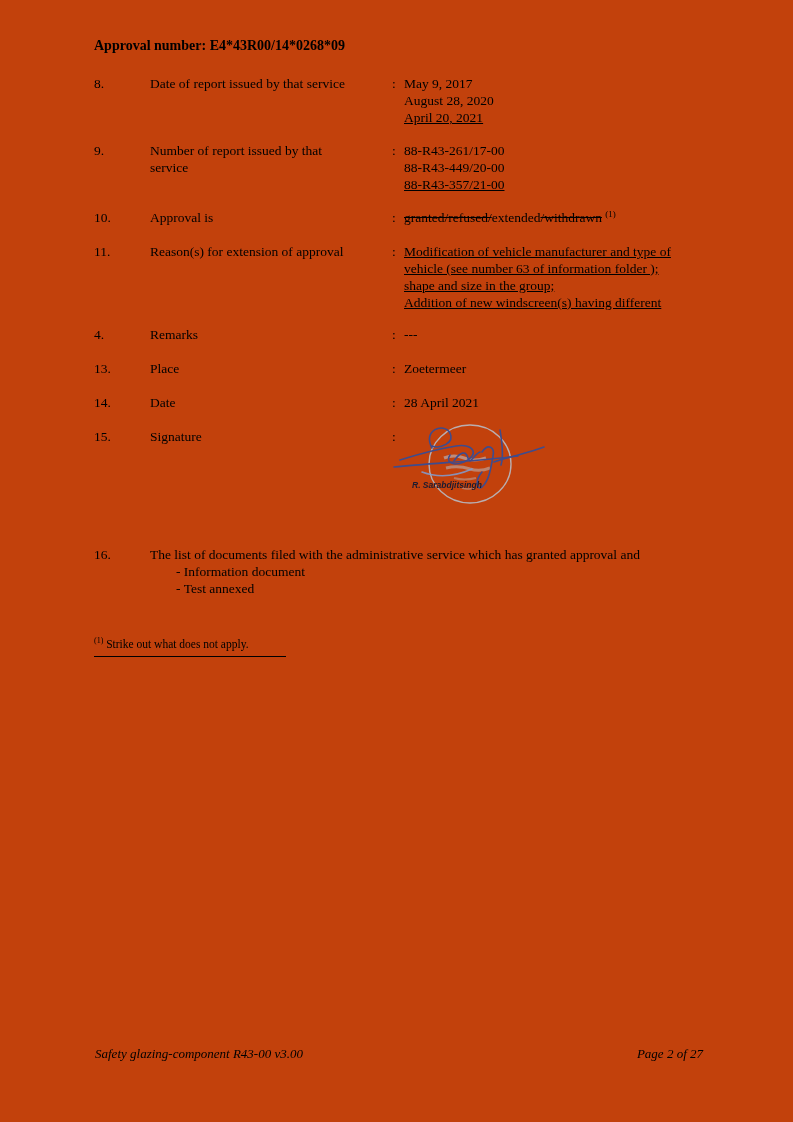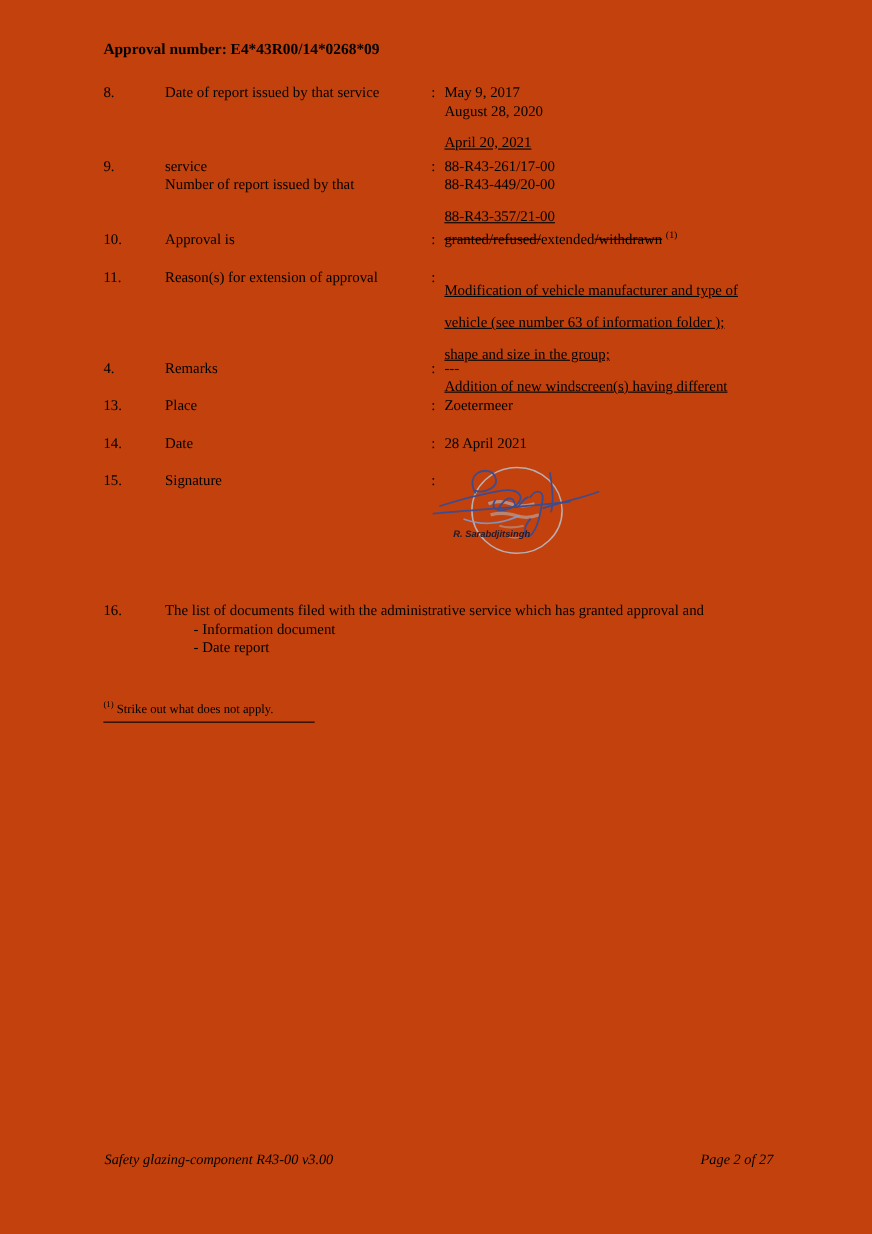"April 20, 2021" .u { margin-top: 12px -> none }
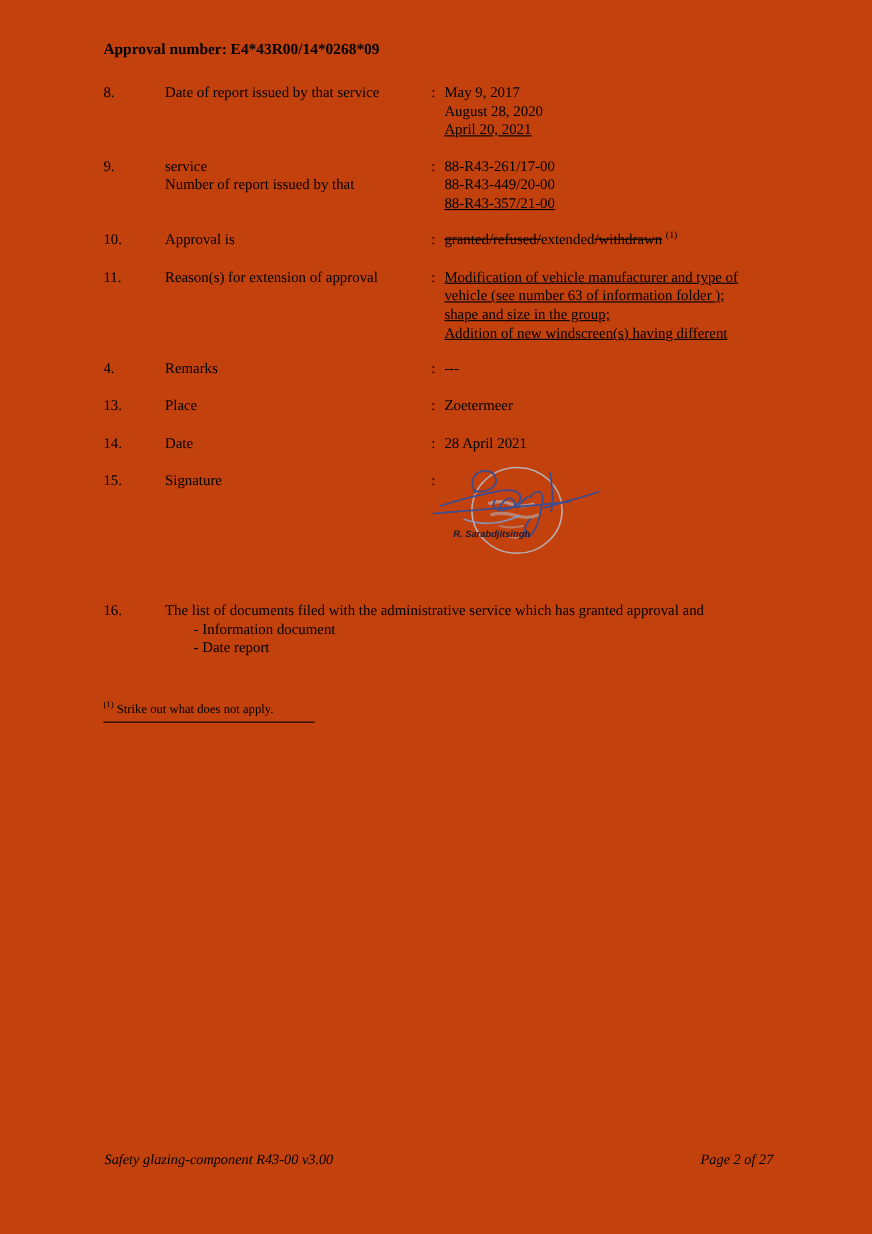"service" div { order: before "Number of report issued by" -> after "Number of report issued by" }
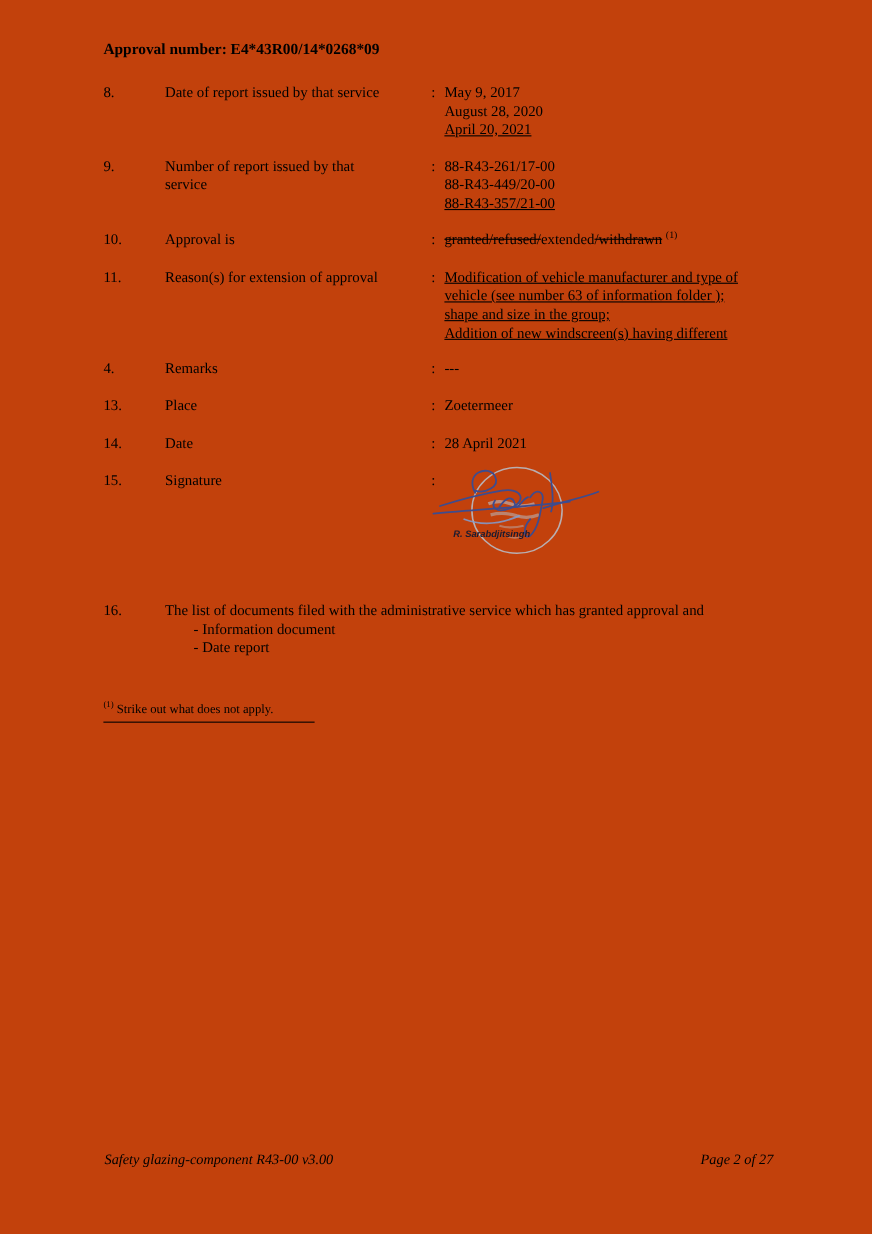"- Date report" div { text: Date report -> Test annexed }
